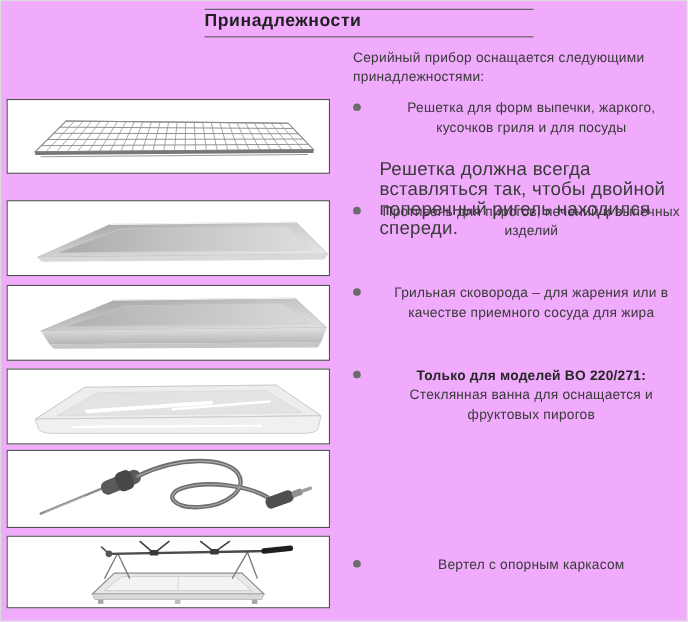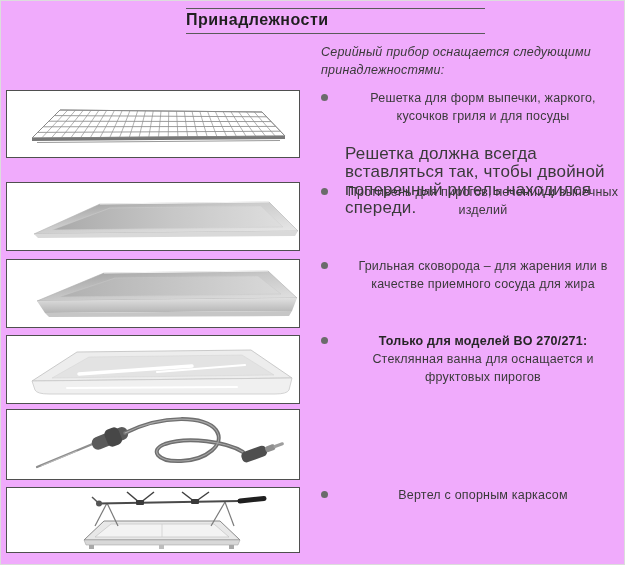"Серийный прибор оснащается следующими" .intro { font-style: italic -> none }
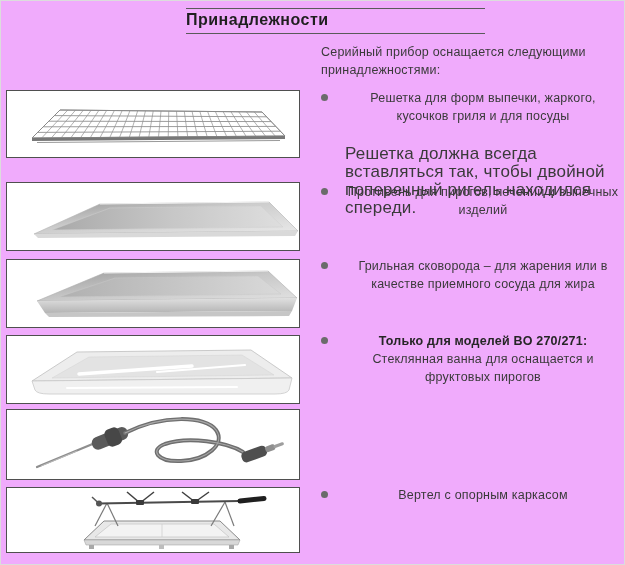"Только для моделей BO 270/271:" span.bold-lead { text: 270/271 -> 220/271 }
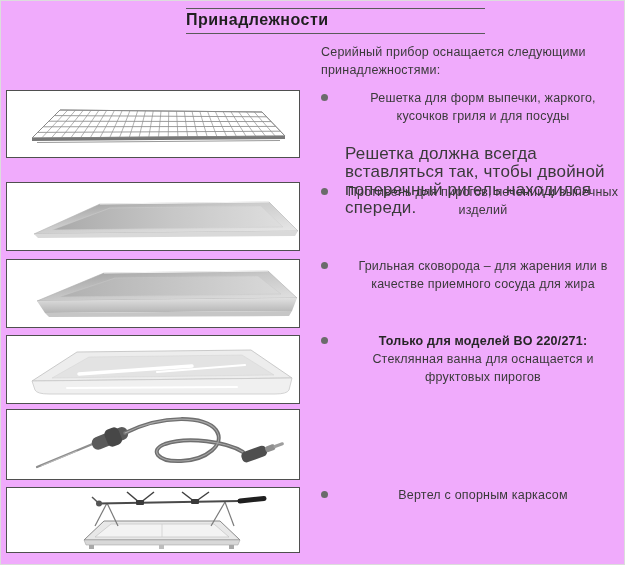"Вертел с опорным каркасом" div.bullet { top: 485px -> 503px }
